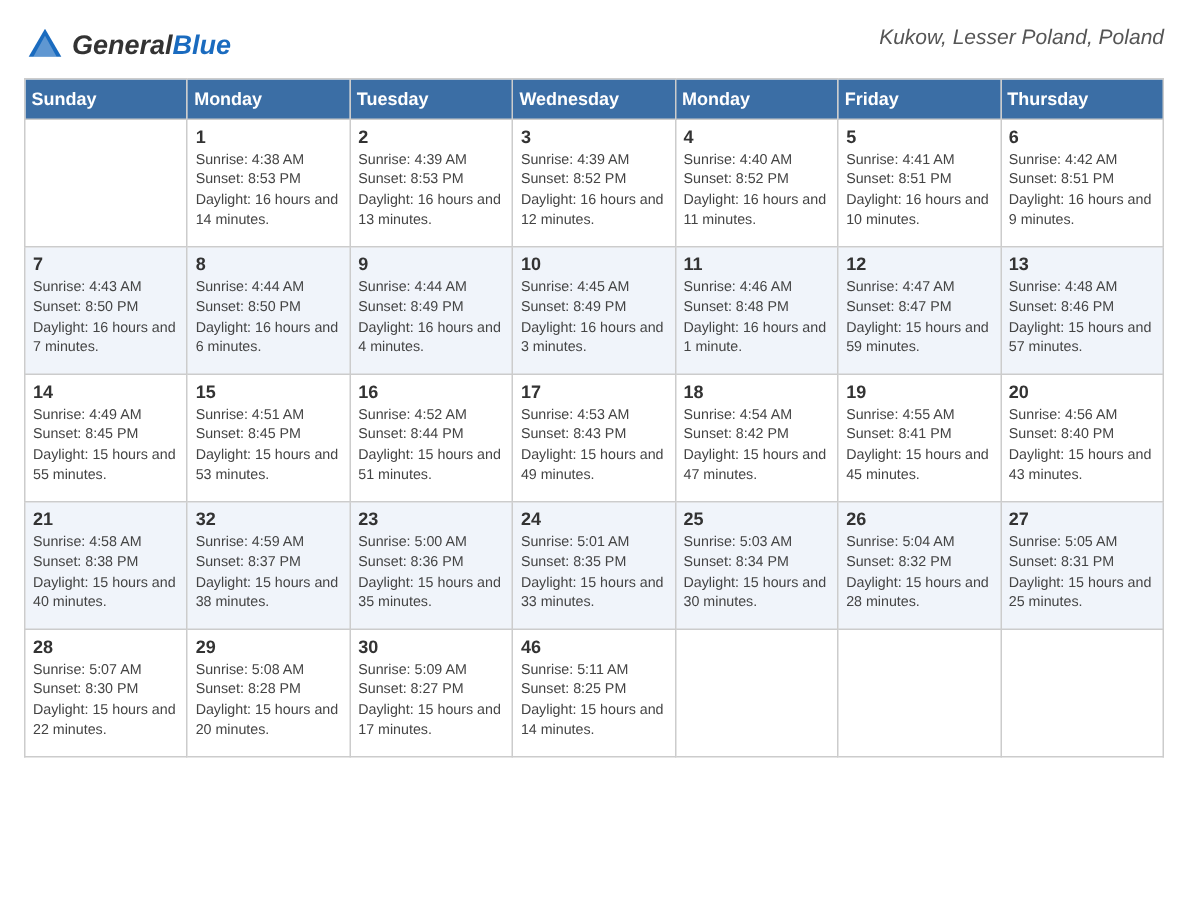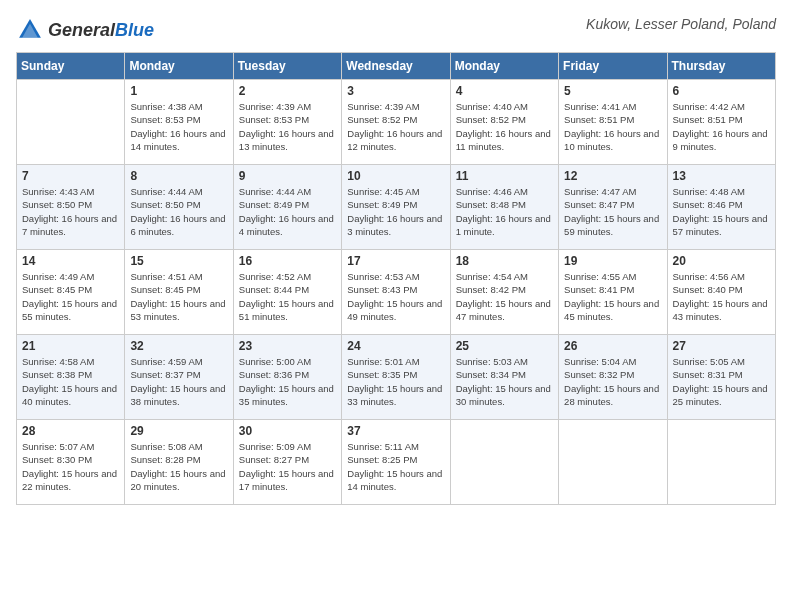"37" span.day-number { text: 37 -> 46 }
